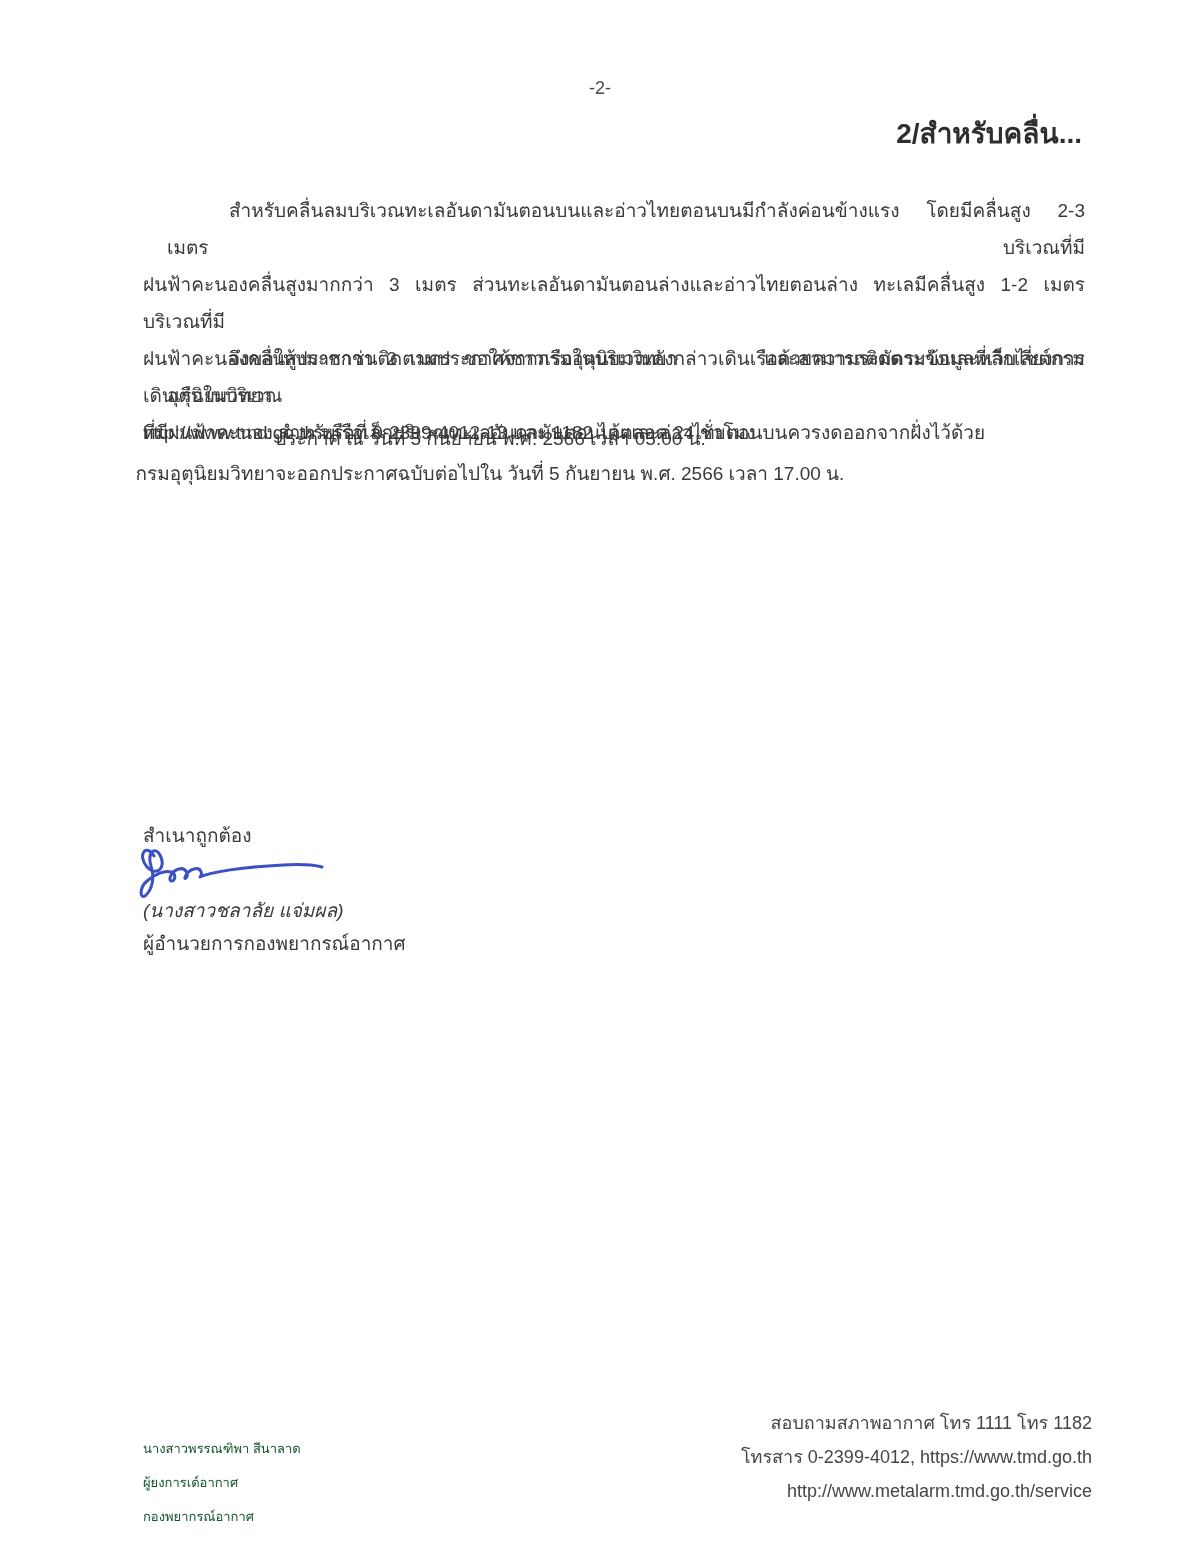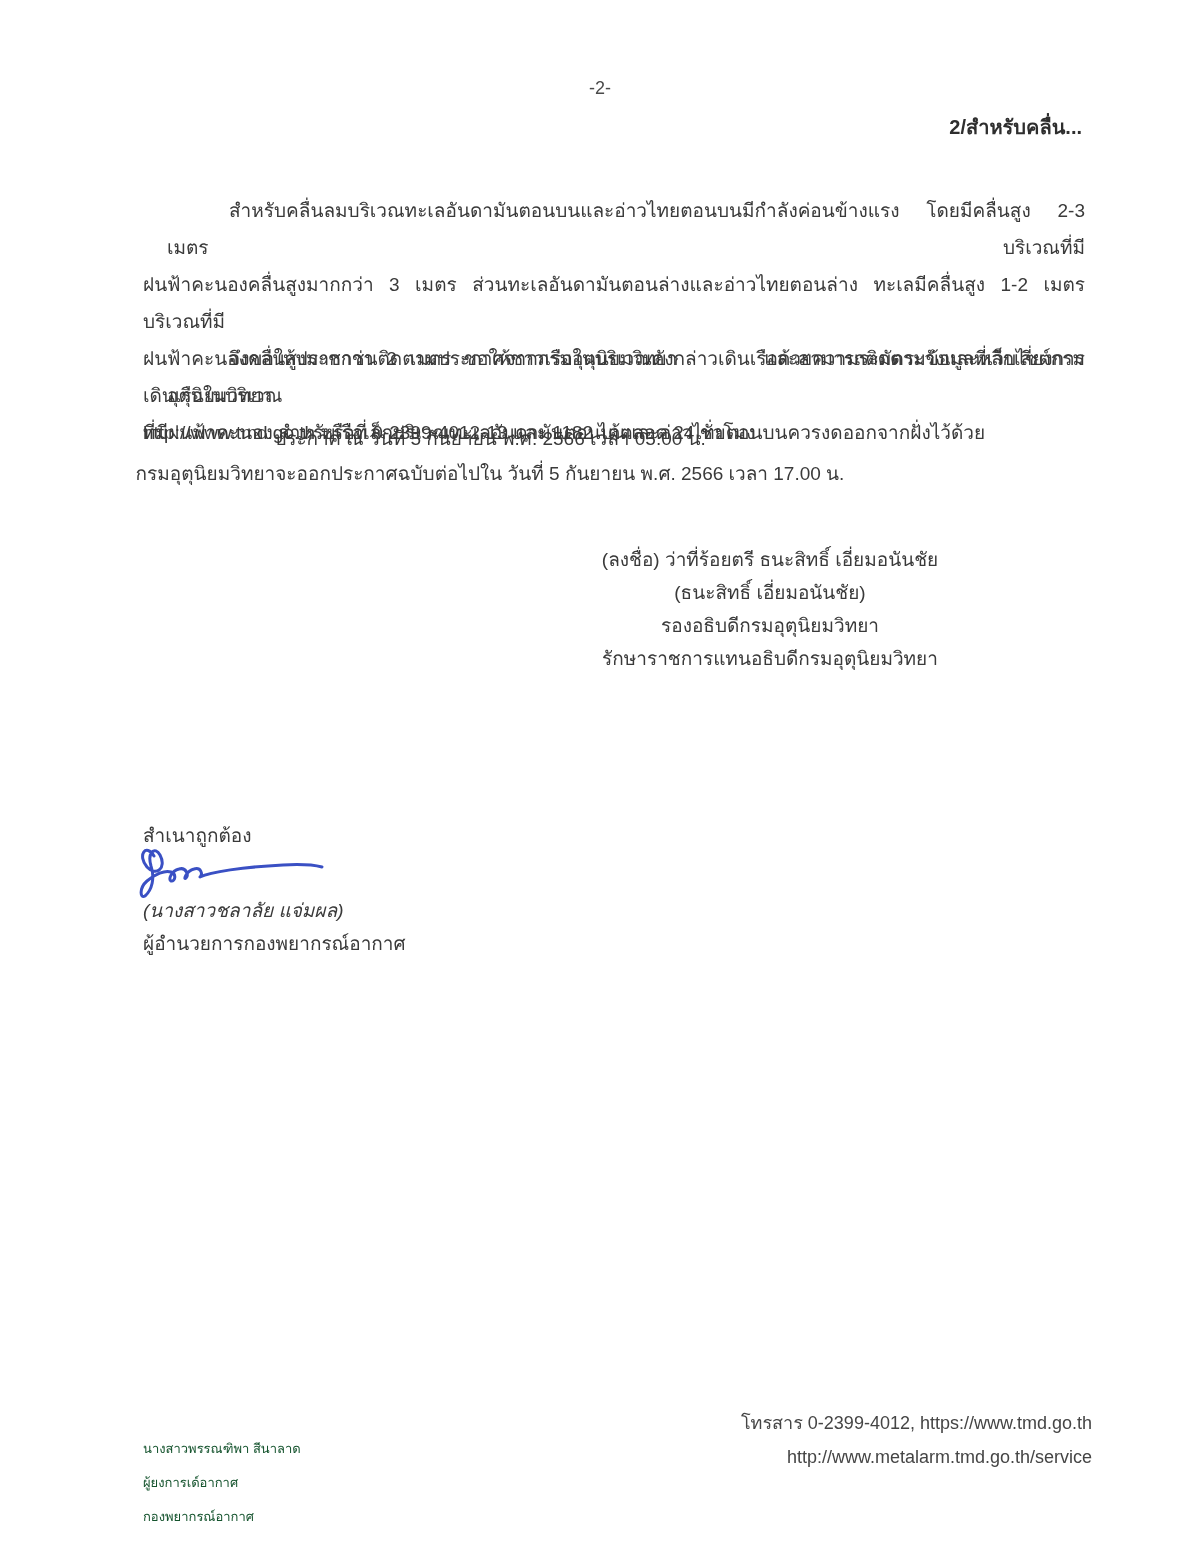"2/สำหรับคลื่น..." .cont-note { font-size: 20px -> 28px }
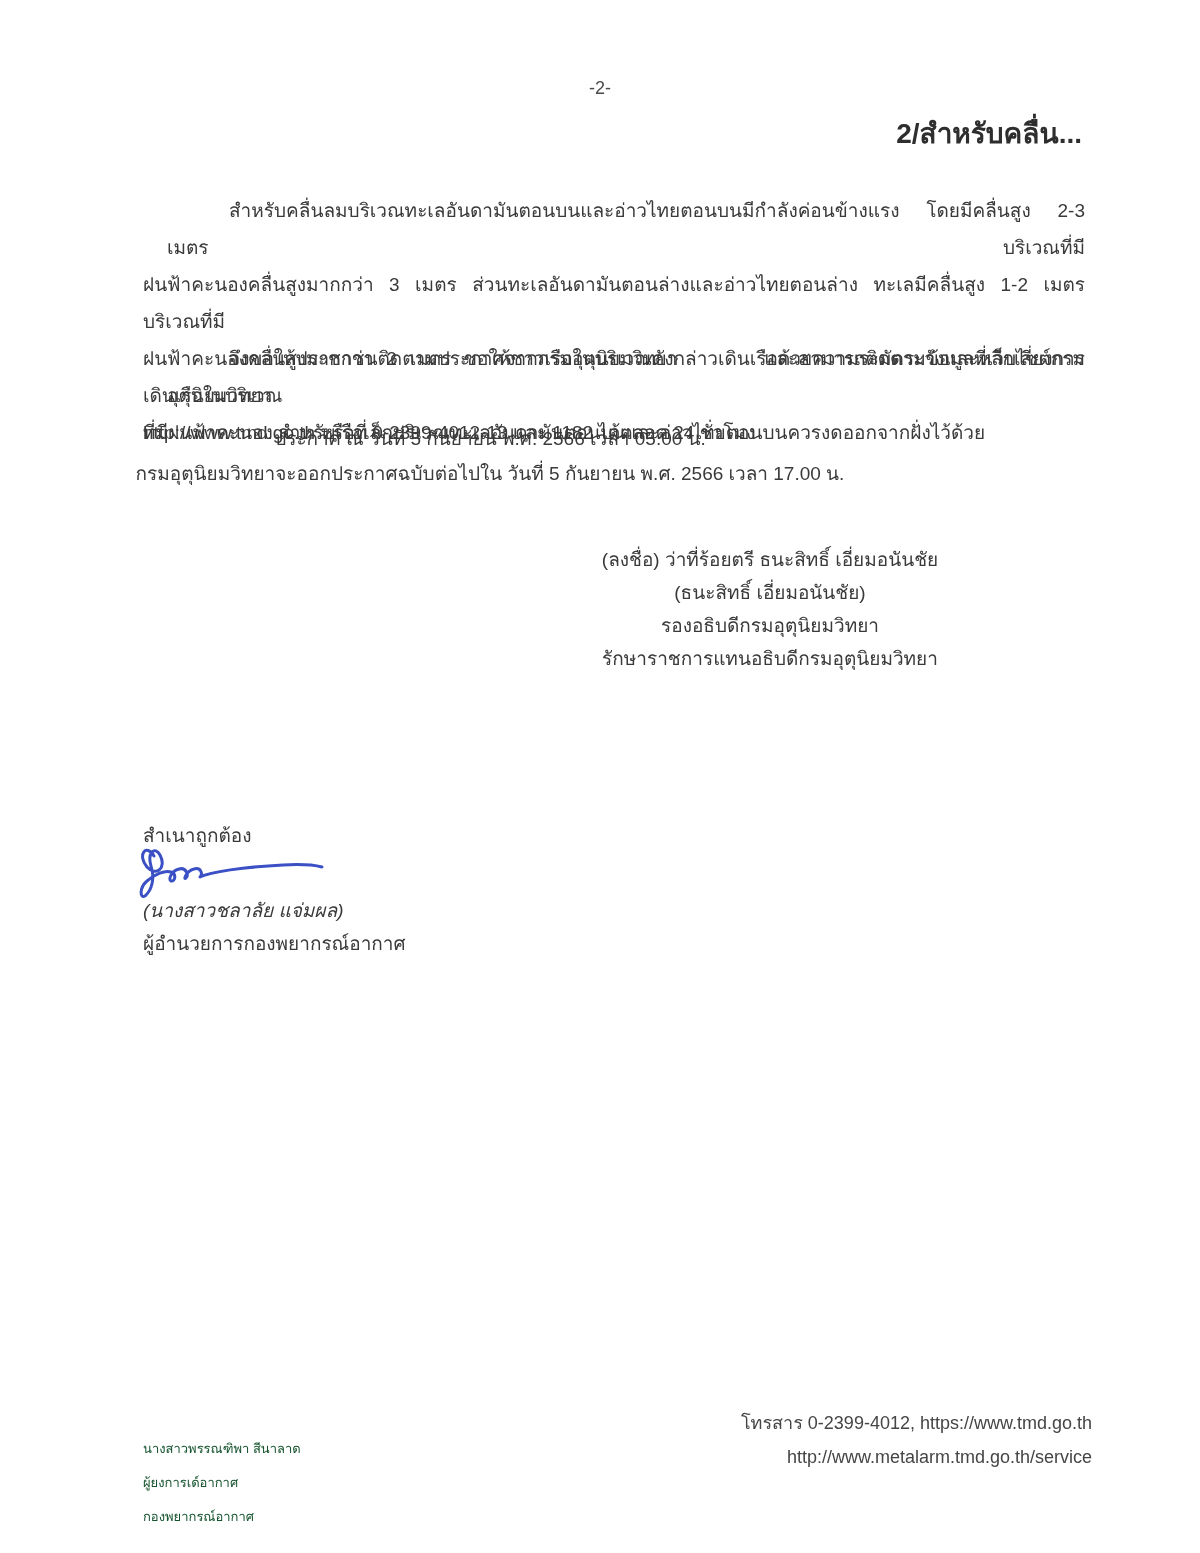"(ลงชื่อ) ว่าที่ร้อยตรี ธนะสิทธิ์" div.signatory { html: <div> <div>(ลงชื่อ) ว่าที่ร้อยตรี ธนะสิทธิ์ เอี่ยมอนันชัย</div> <div>(ธนะสิทธิ์ เอี่ยมอนันชัย)</div> <div>รองอธิบดีกรมอุตุนิยมวิทยา</div> <div>รักษาราชการแทนอธิบดีกรมอุตุนิยมวิทยา</div> </div> -> none }
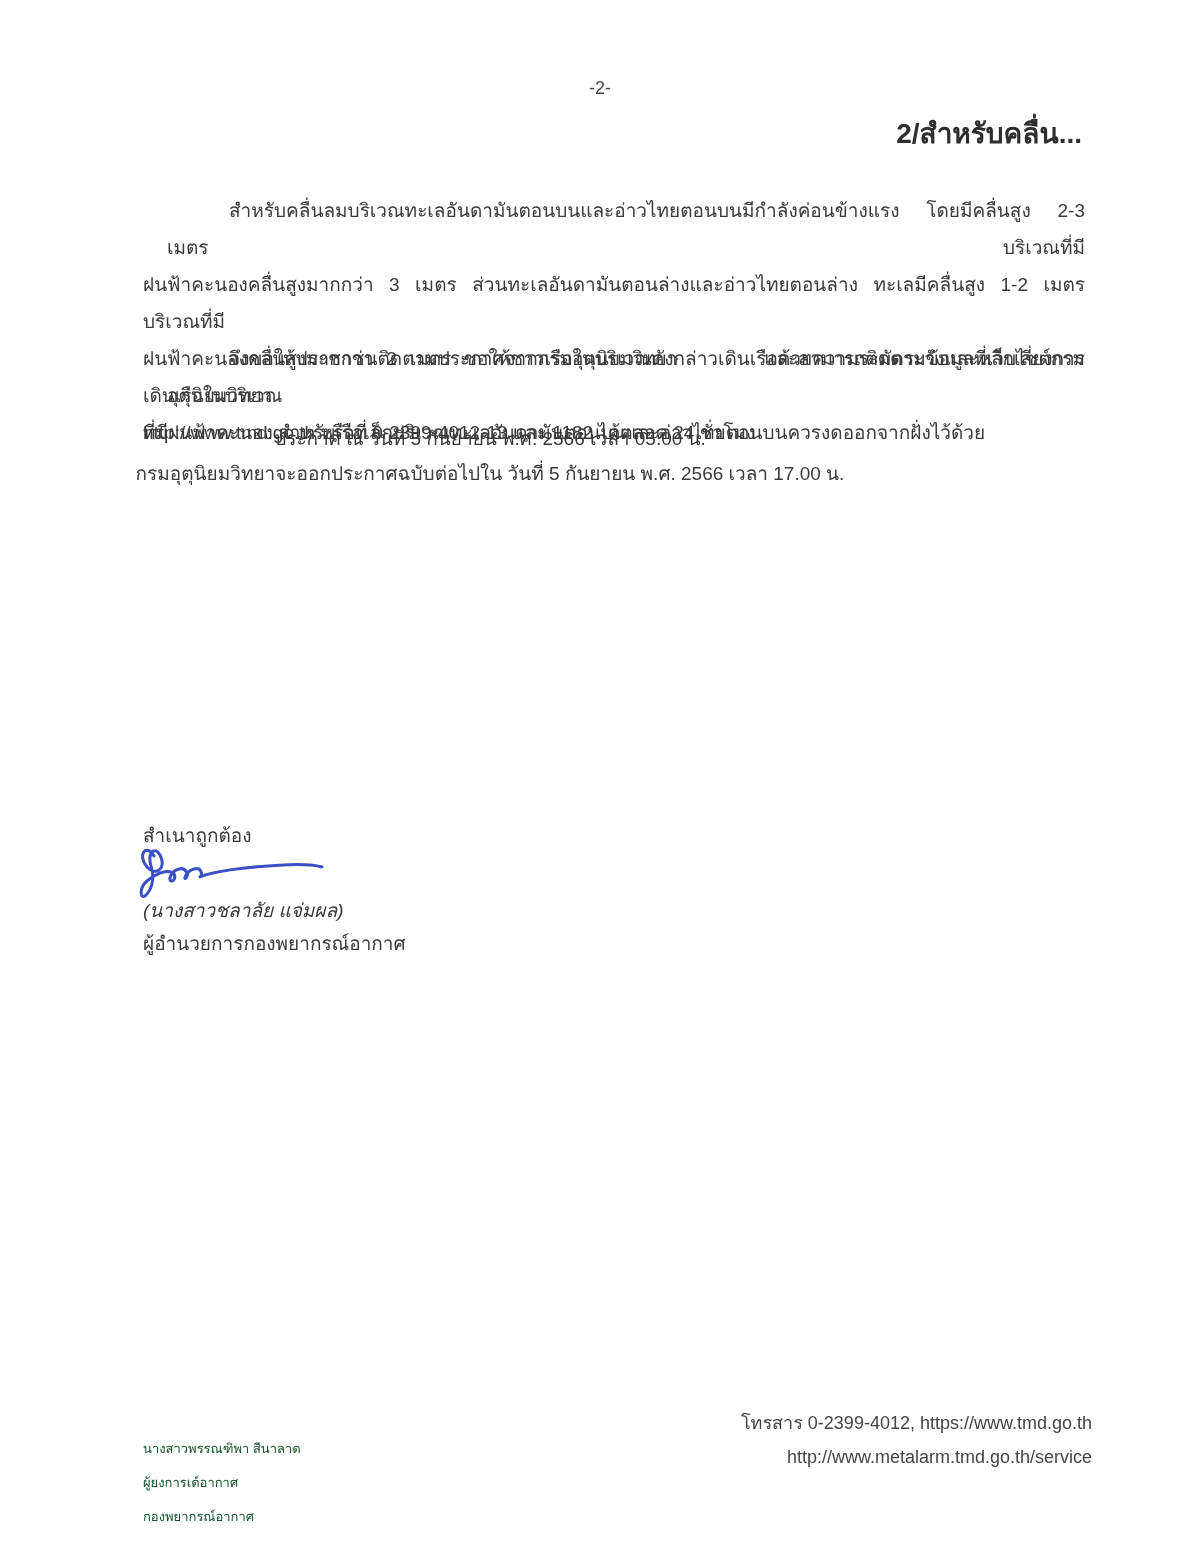"สอบถามสภาพอากาศ โทร 1111 โทร 1182" div { html: none -> <div>สอบถามสภาพอากาศ โทร 1111 โทร 1182</div> }
